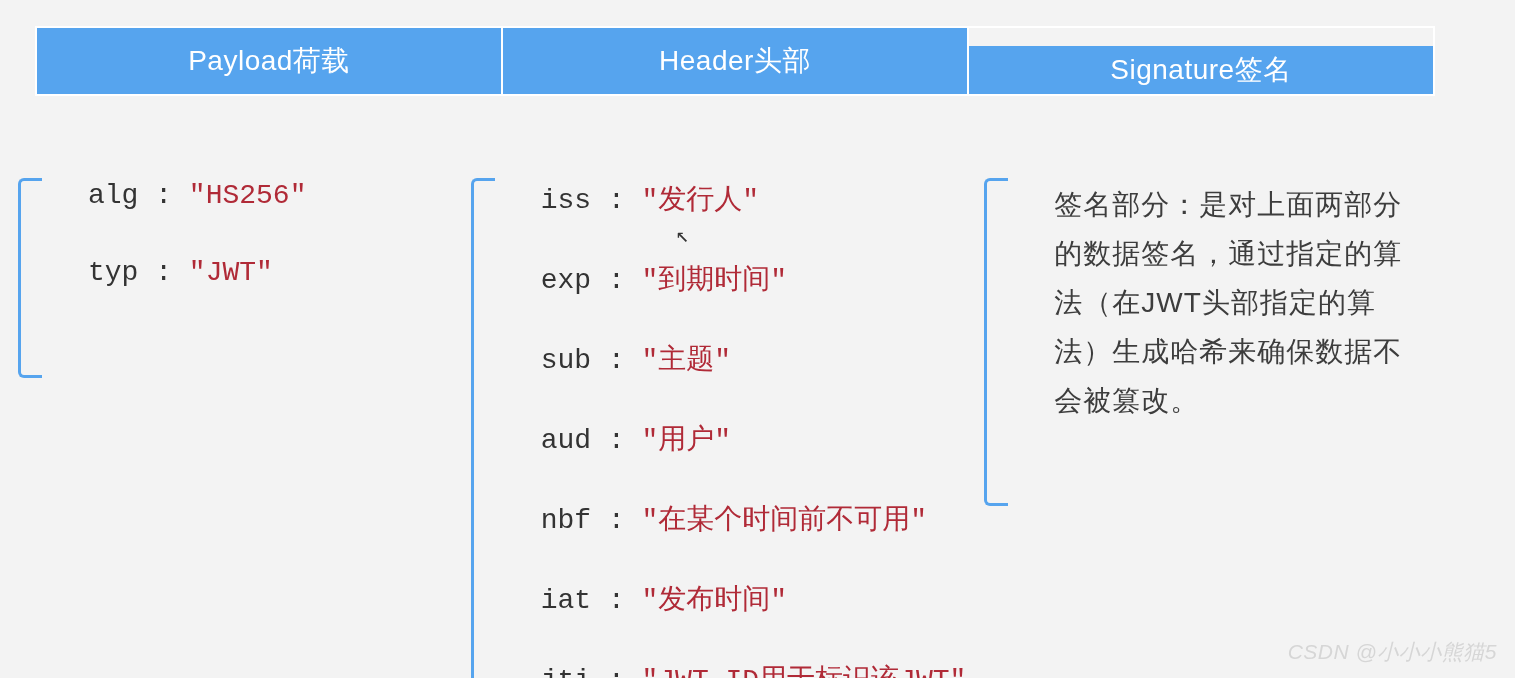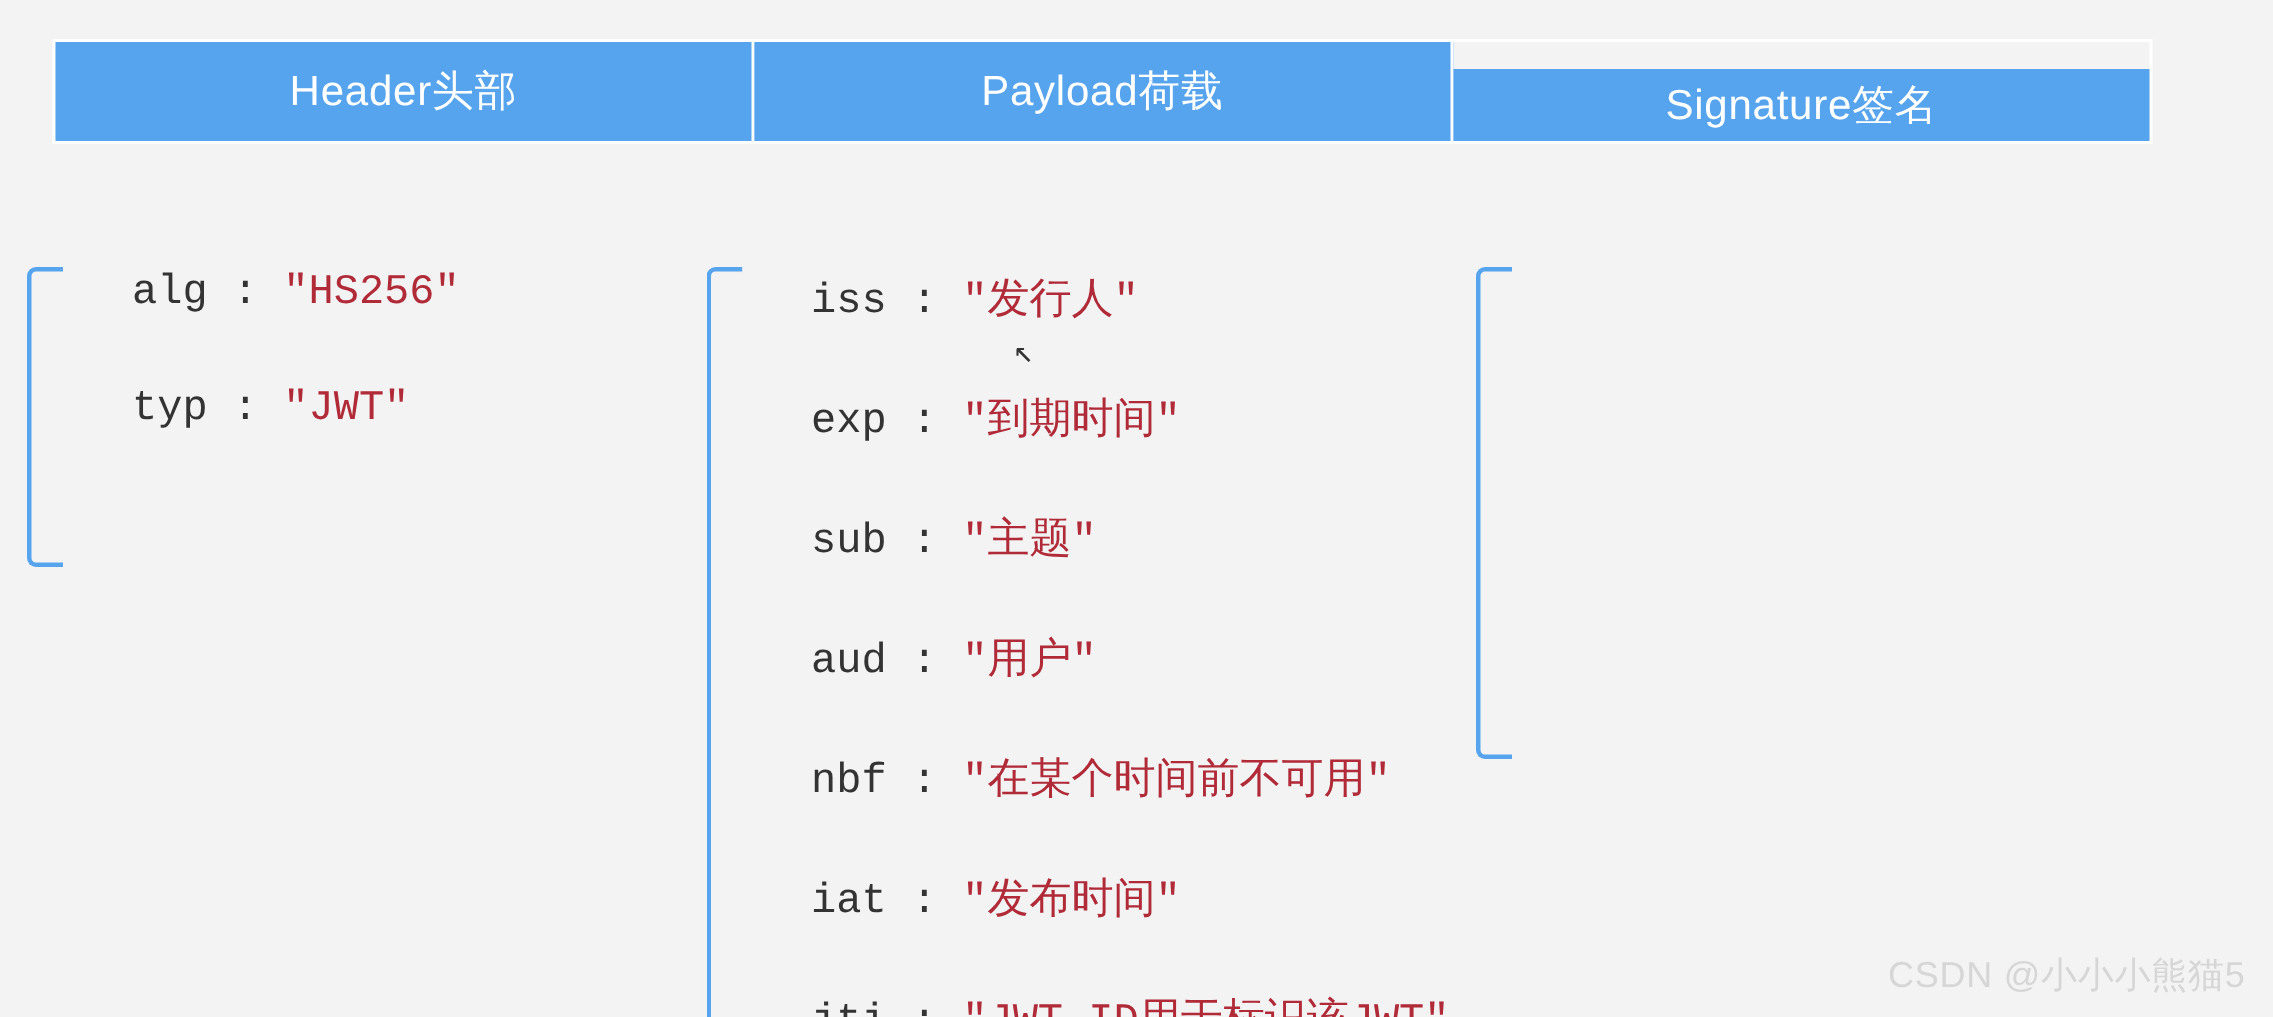"Header头部" div.cell { order: before "Payload荷载" -> after "Payload荷载" }
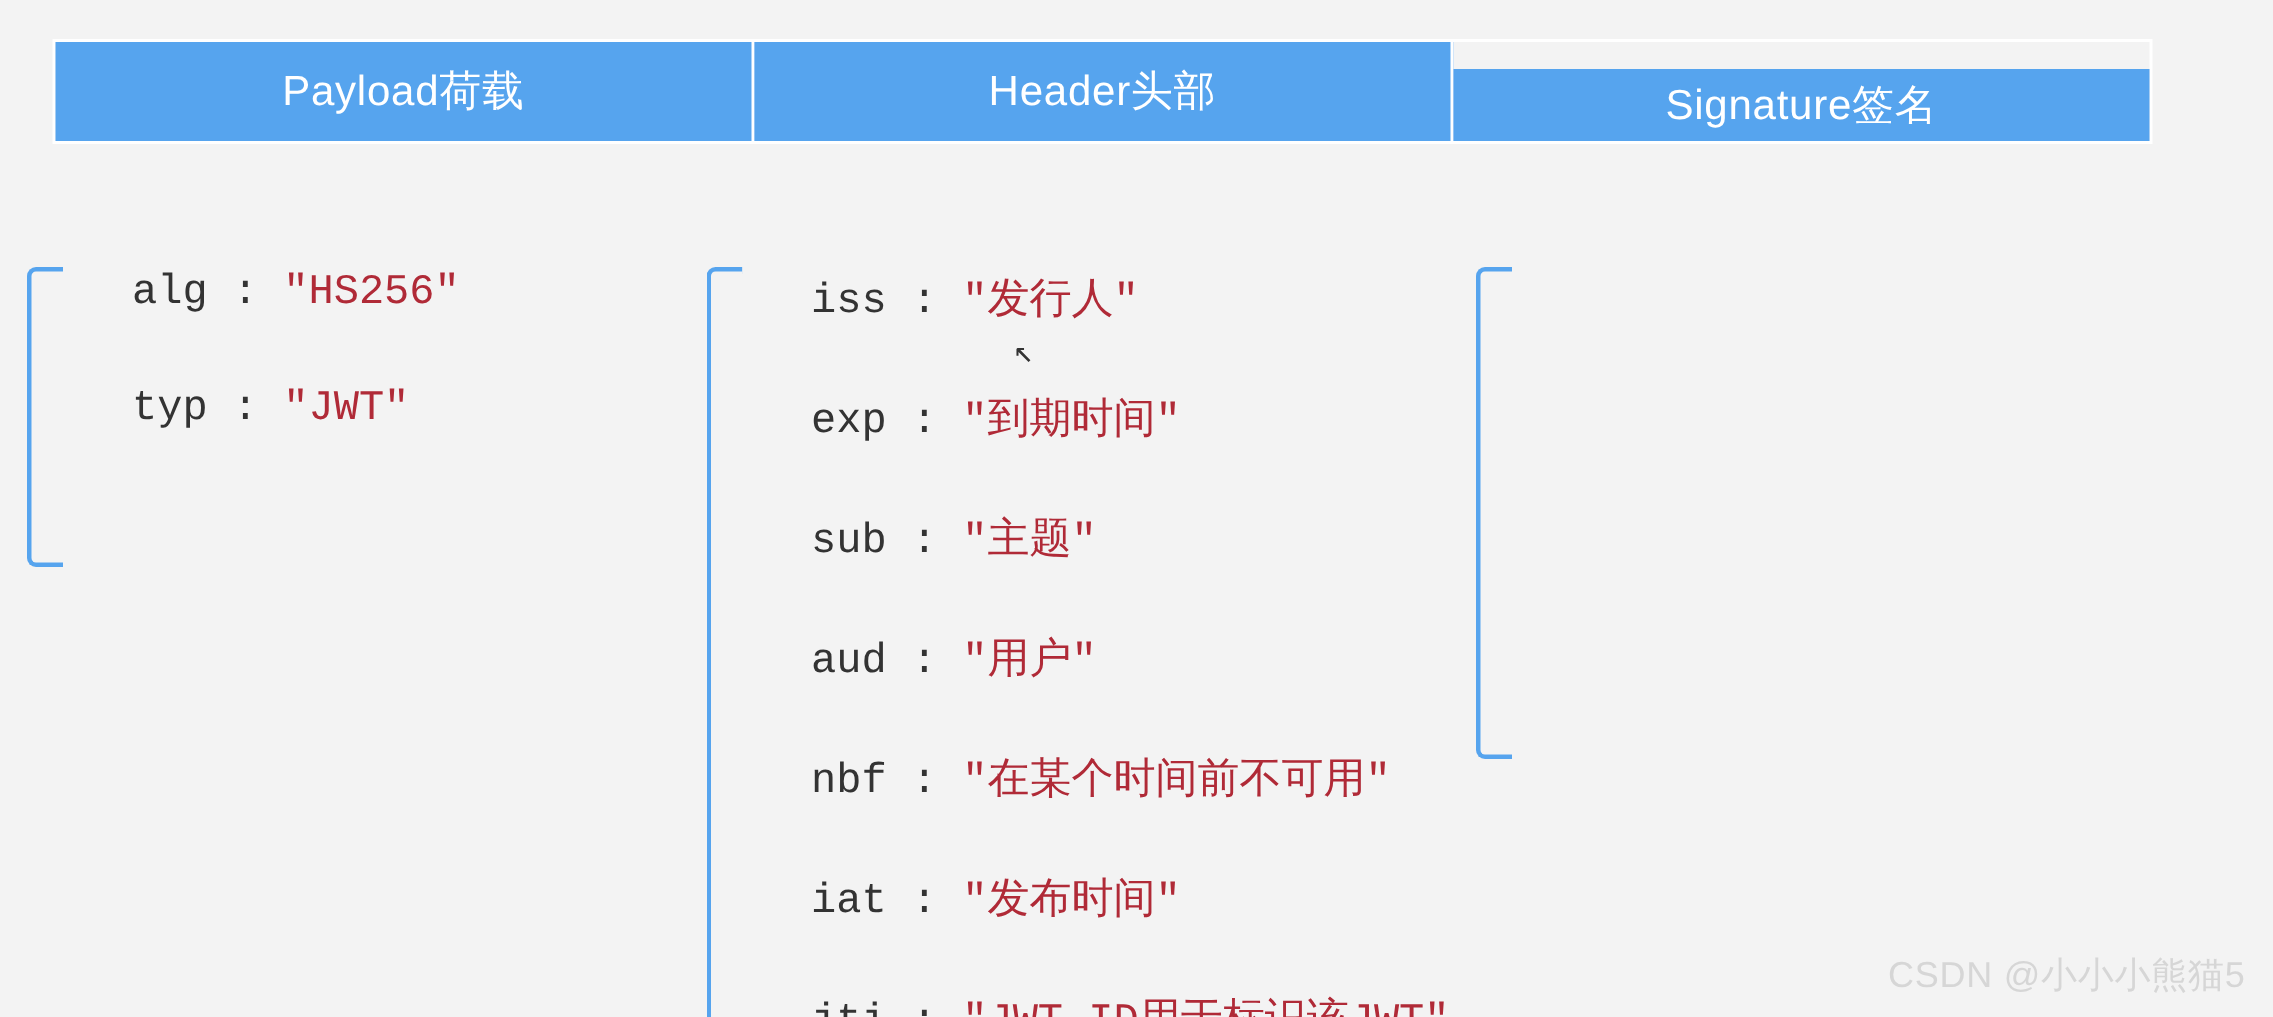"签名部分：是对上面两部分的数据签名，通过指定的算法（在JWT头部指定的算法）生成" div.desc { html: none -> <div>签名部分：是对上面两部分的数据签名，通过指定的算法（在JWT头部指定的算法）生成哈希来确保数据不会被篡改。</div> }
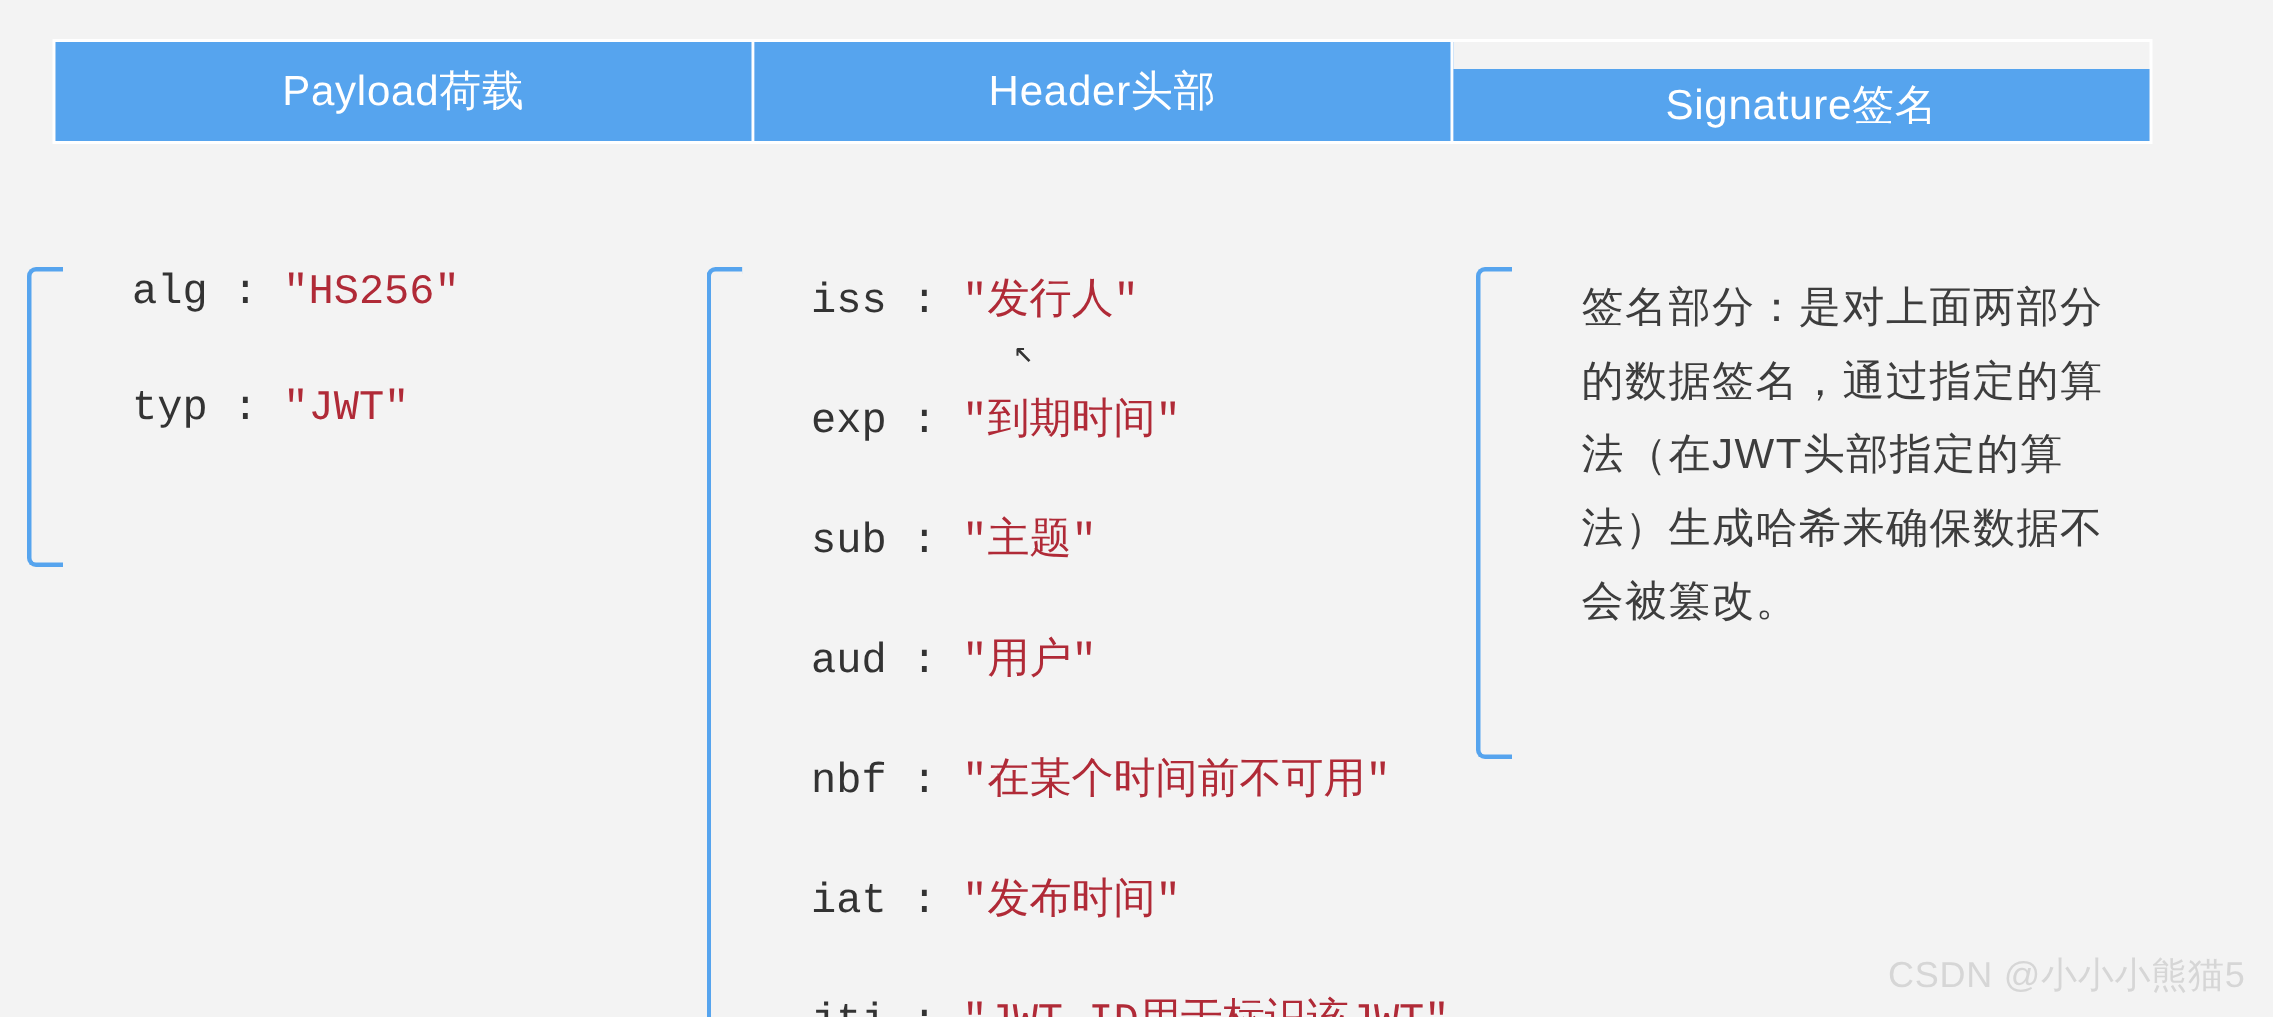"CSDN @小小小熊猫5" .watermark { font-size: 24px -> 21px; font-style: none -> italic }
